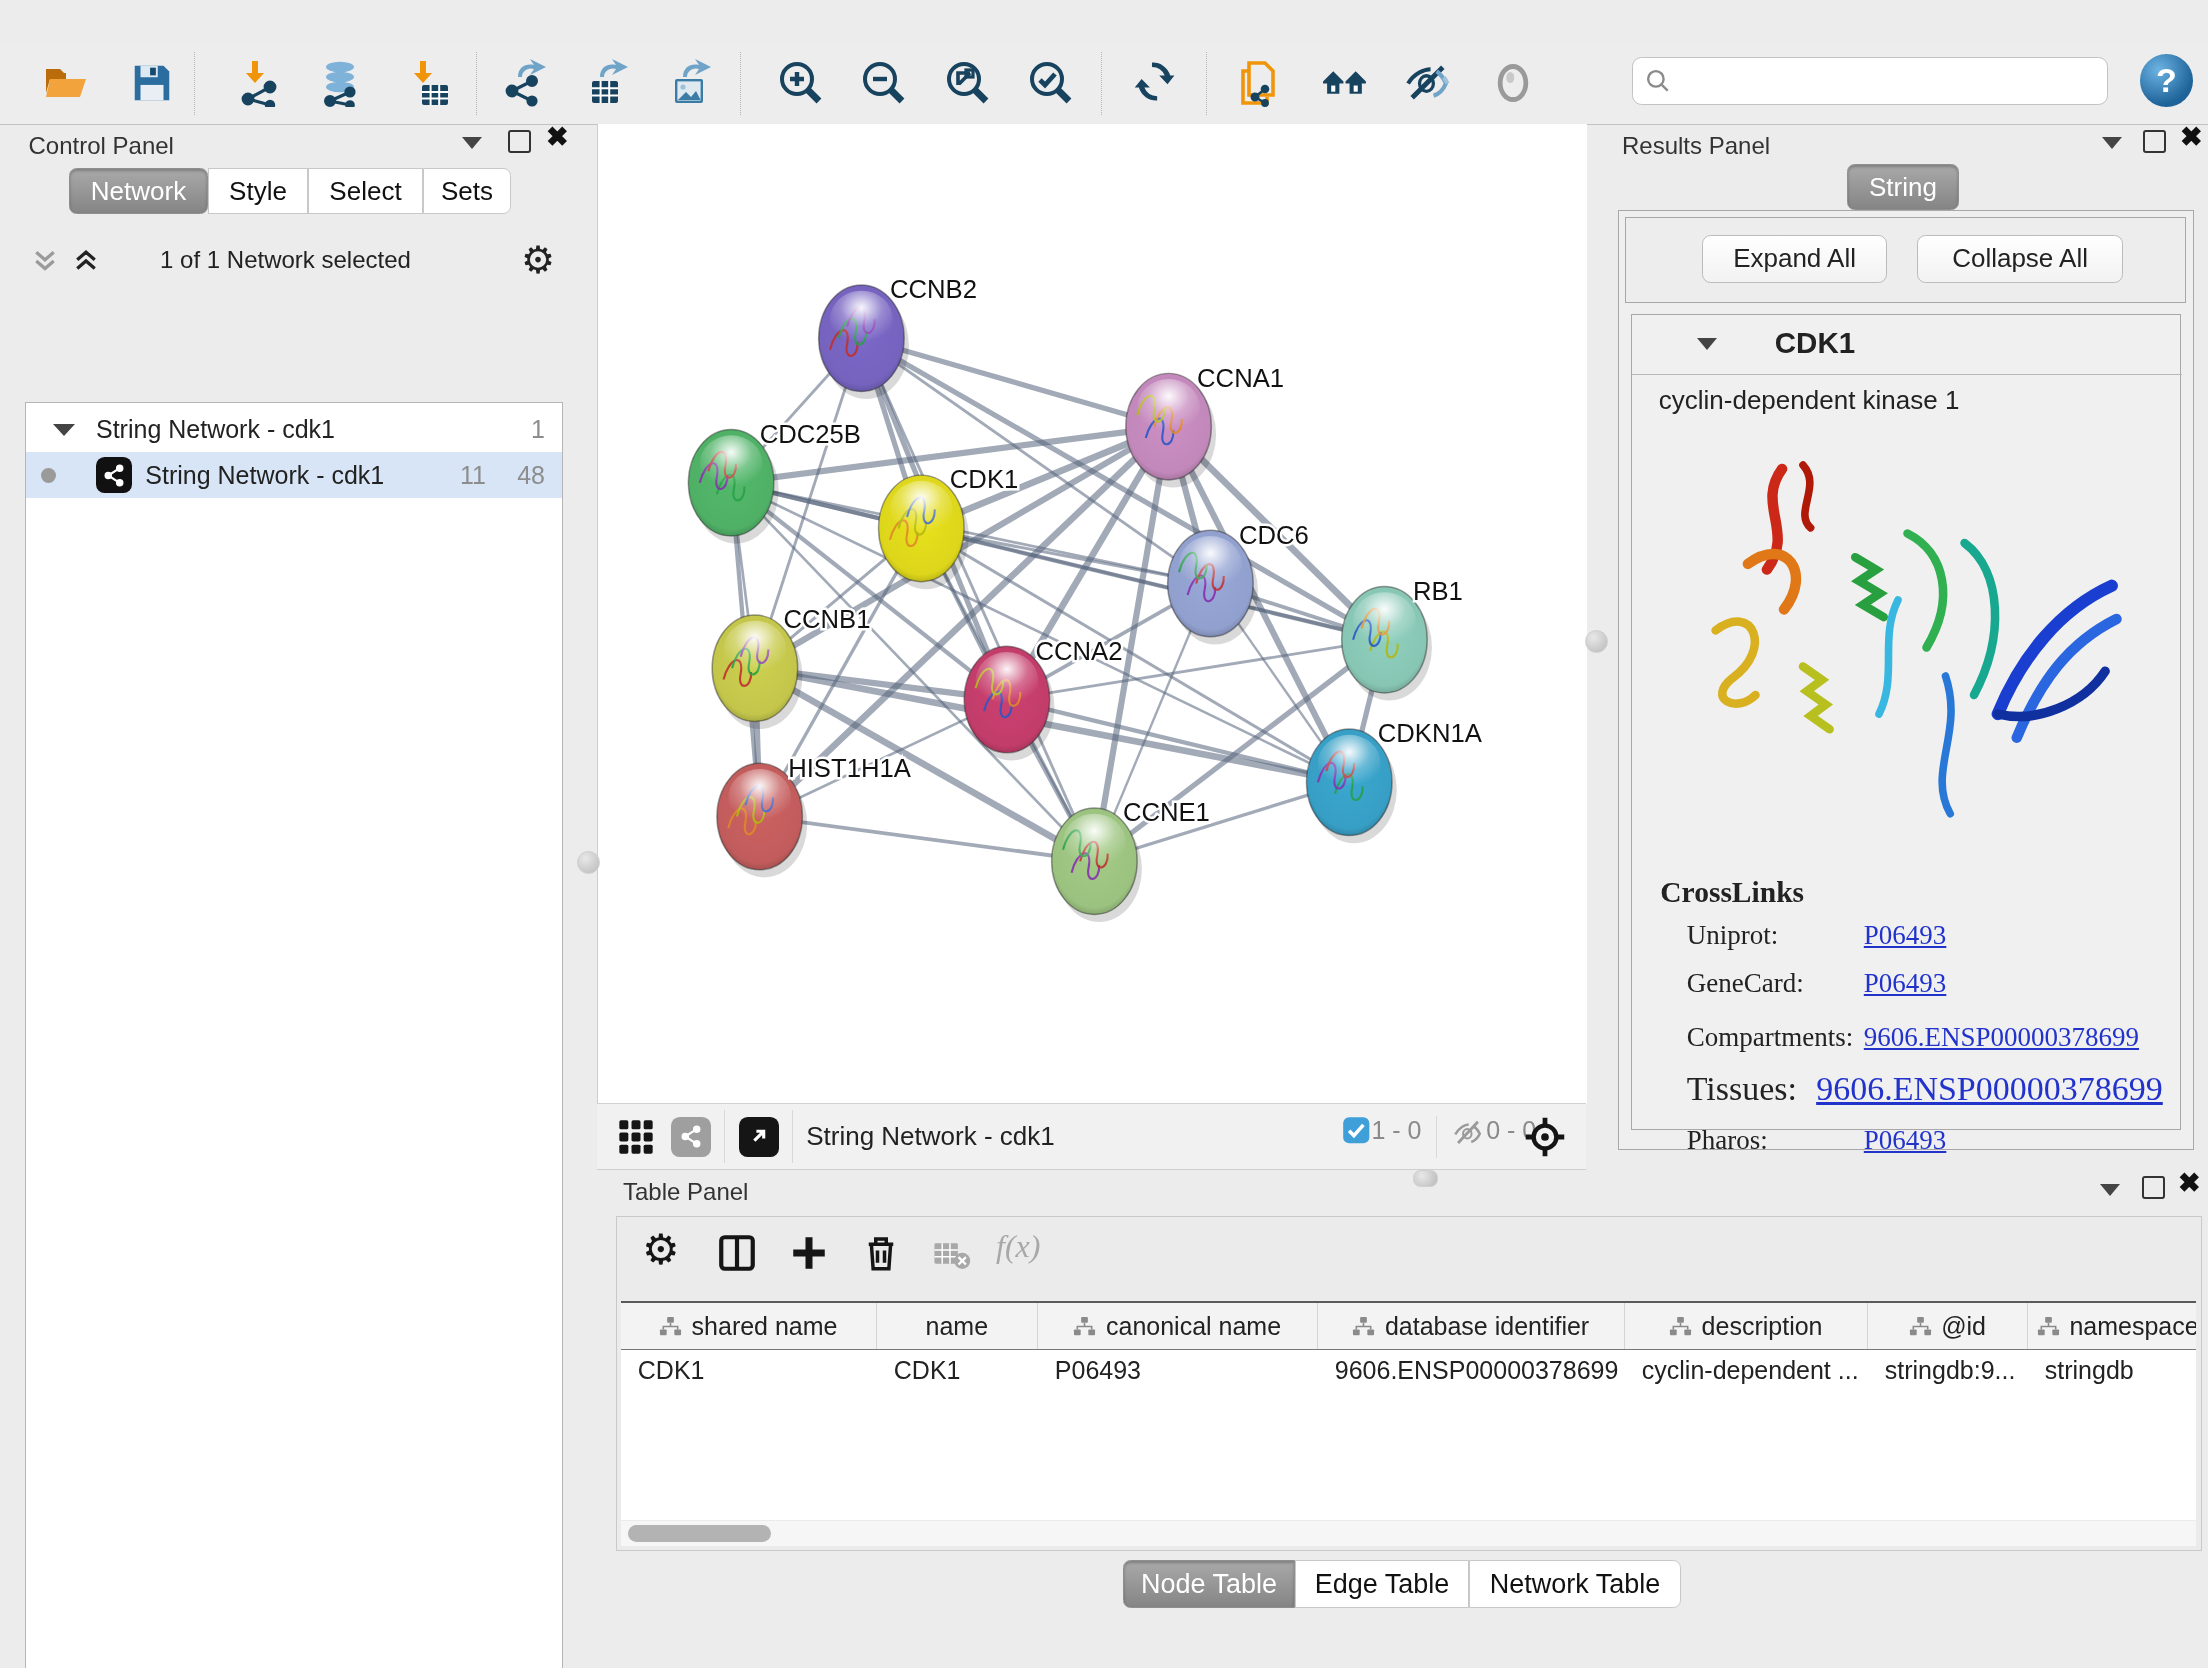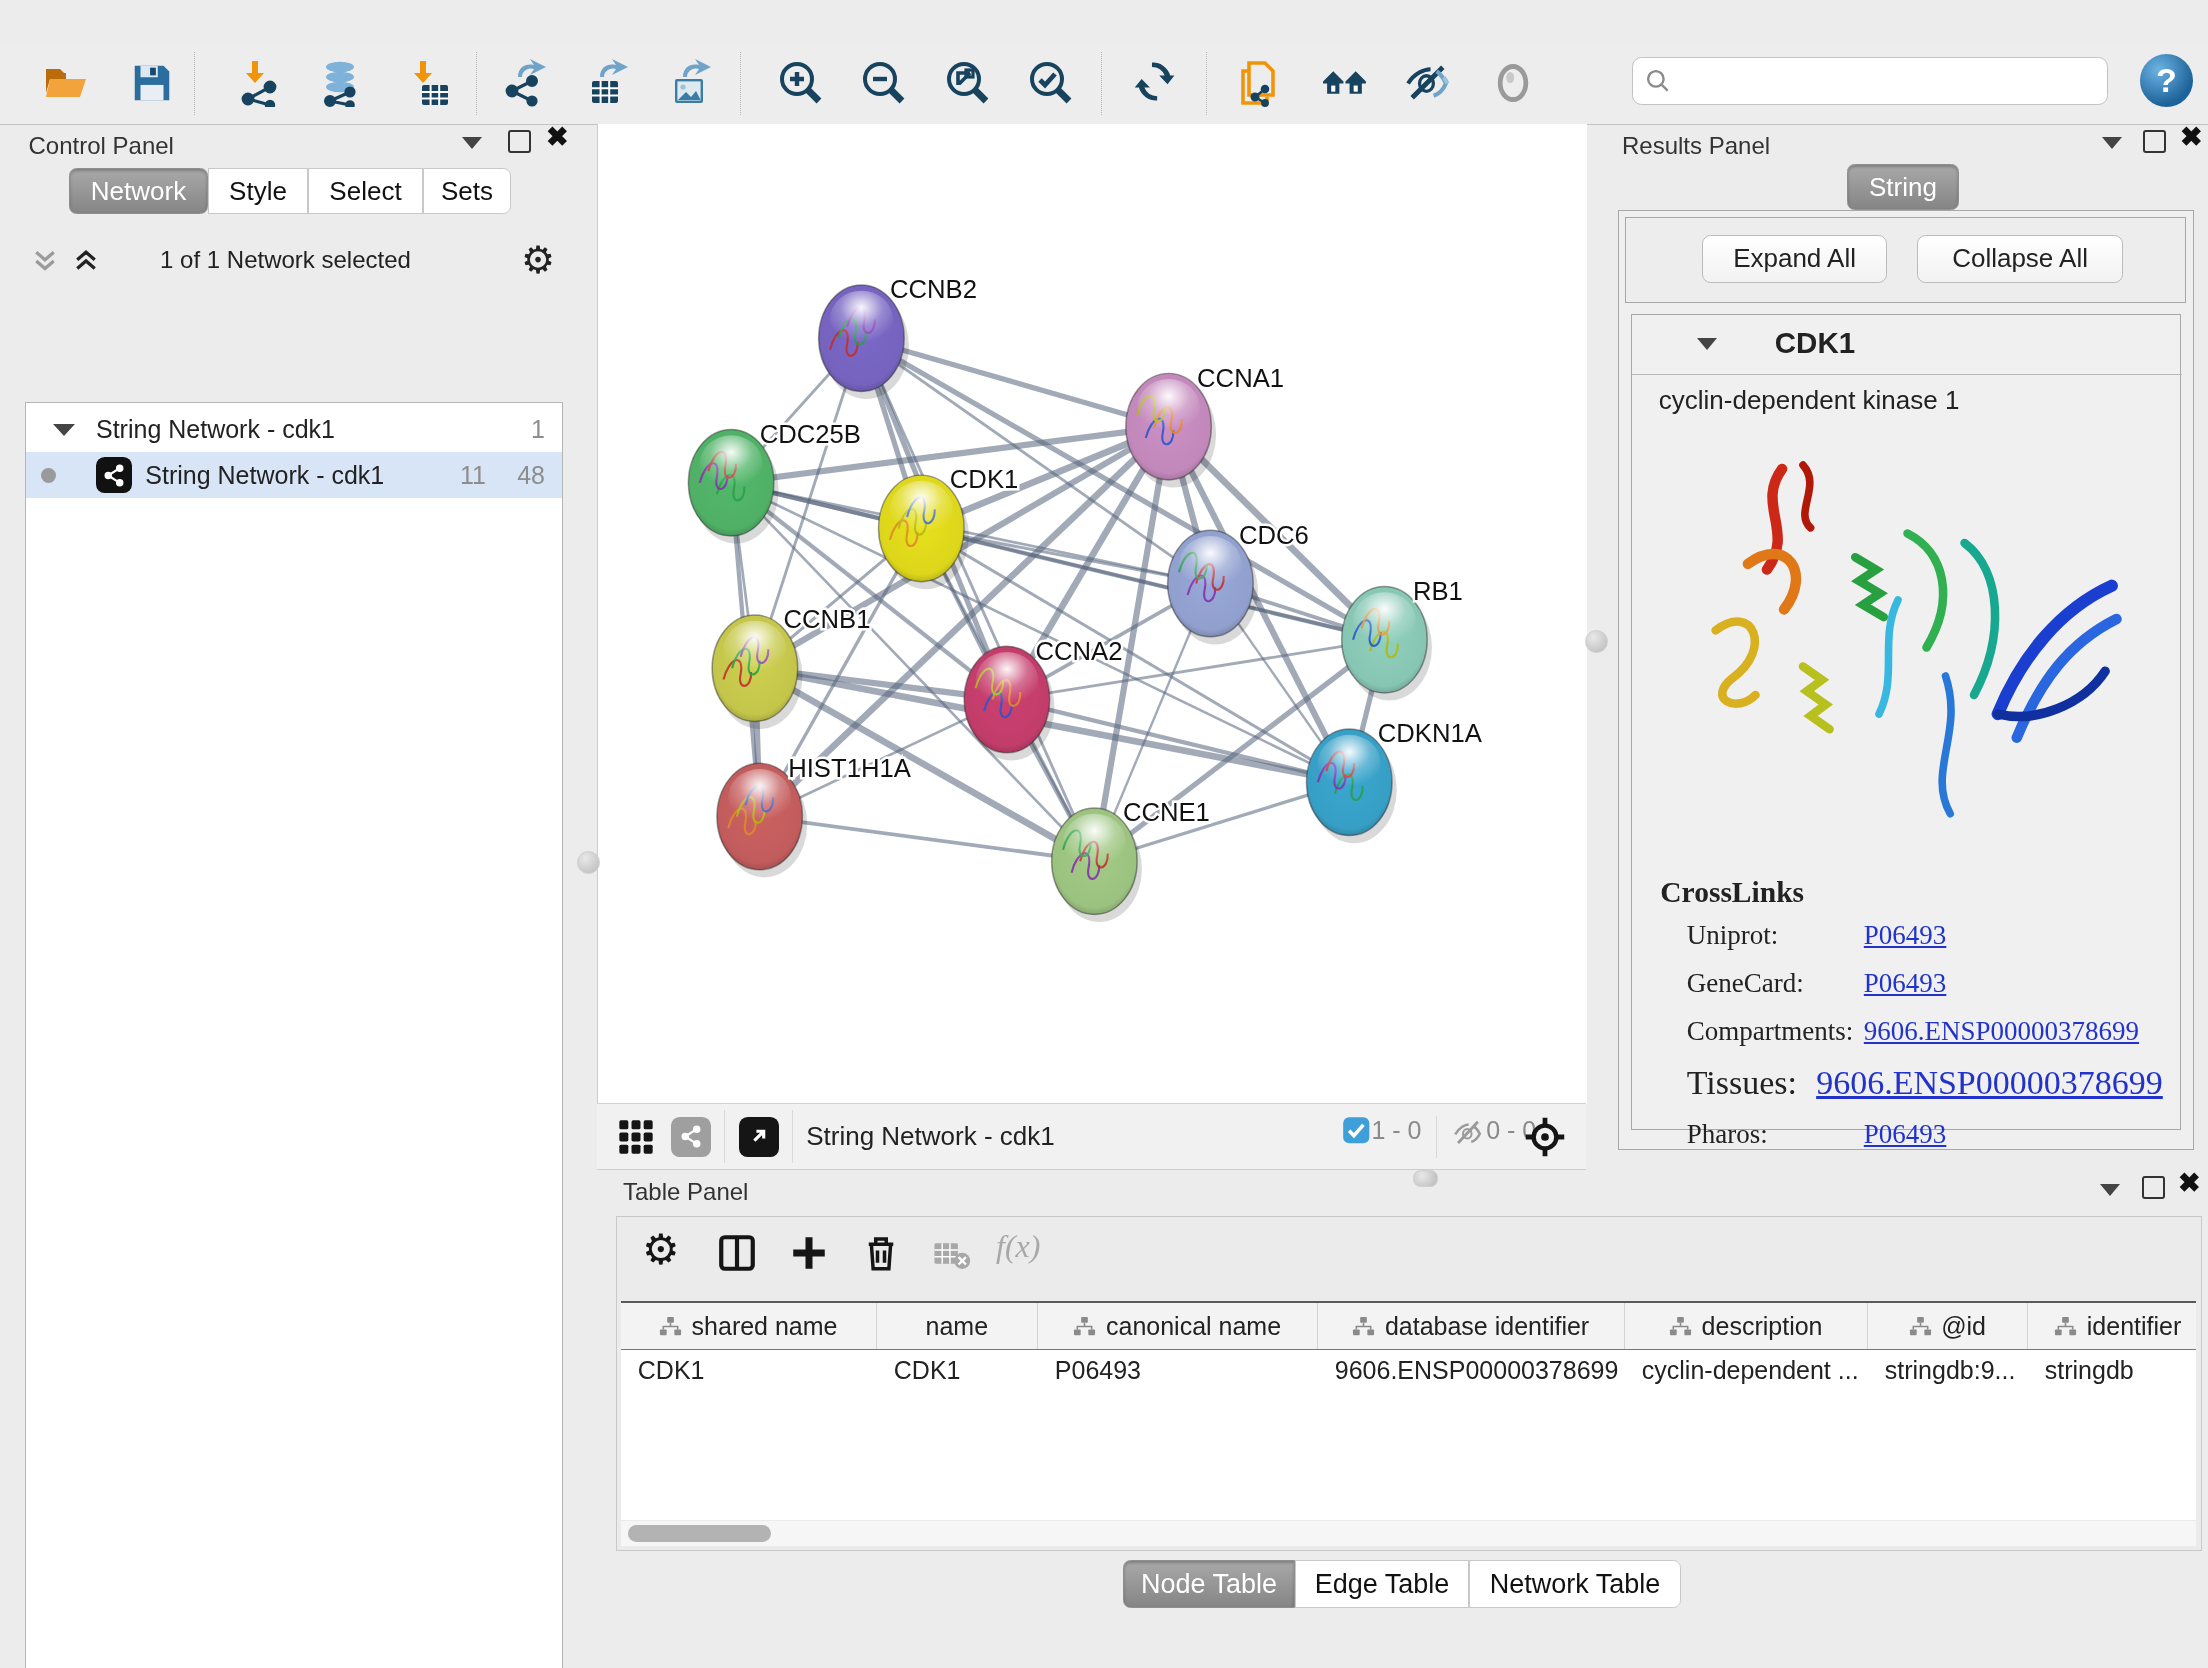"GeneCard:" div.serif { margin-bottom: 17px -> 23px }
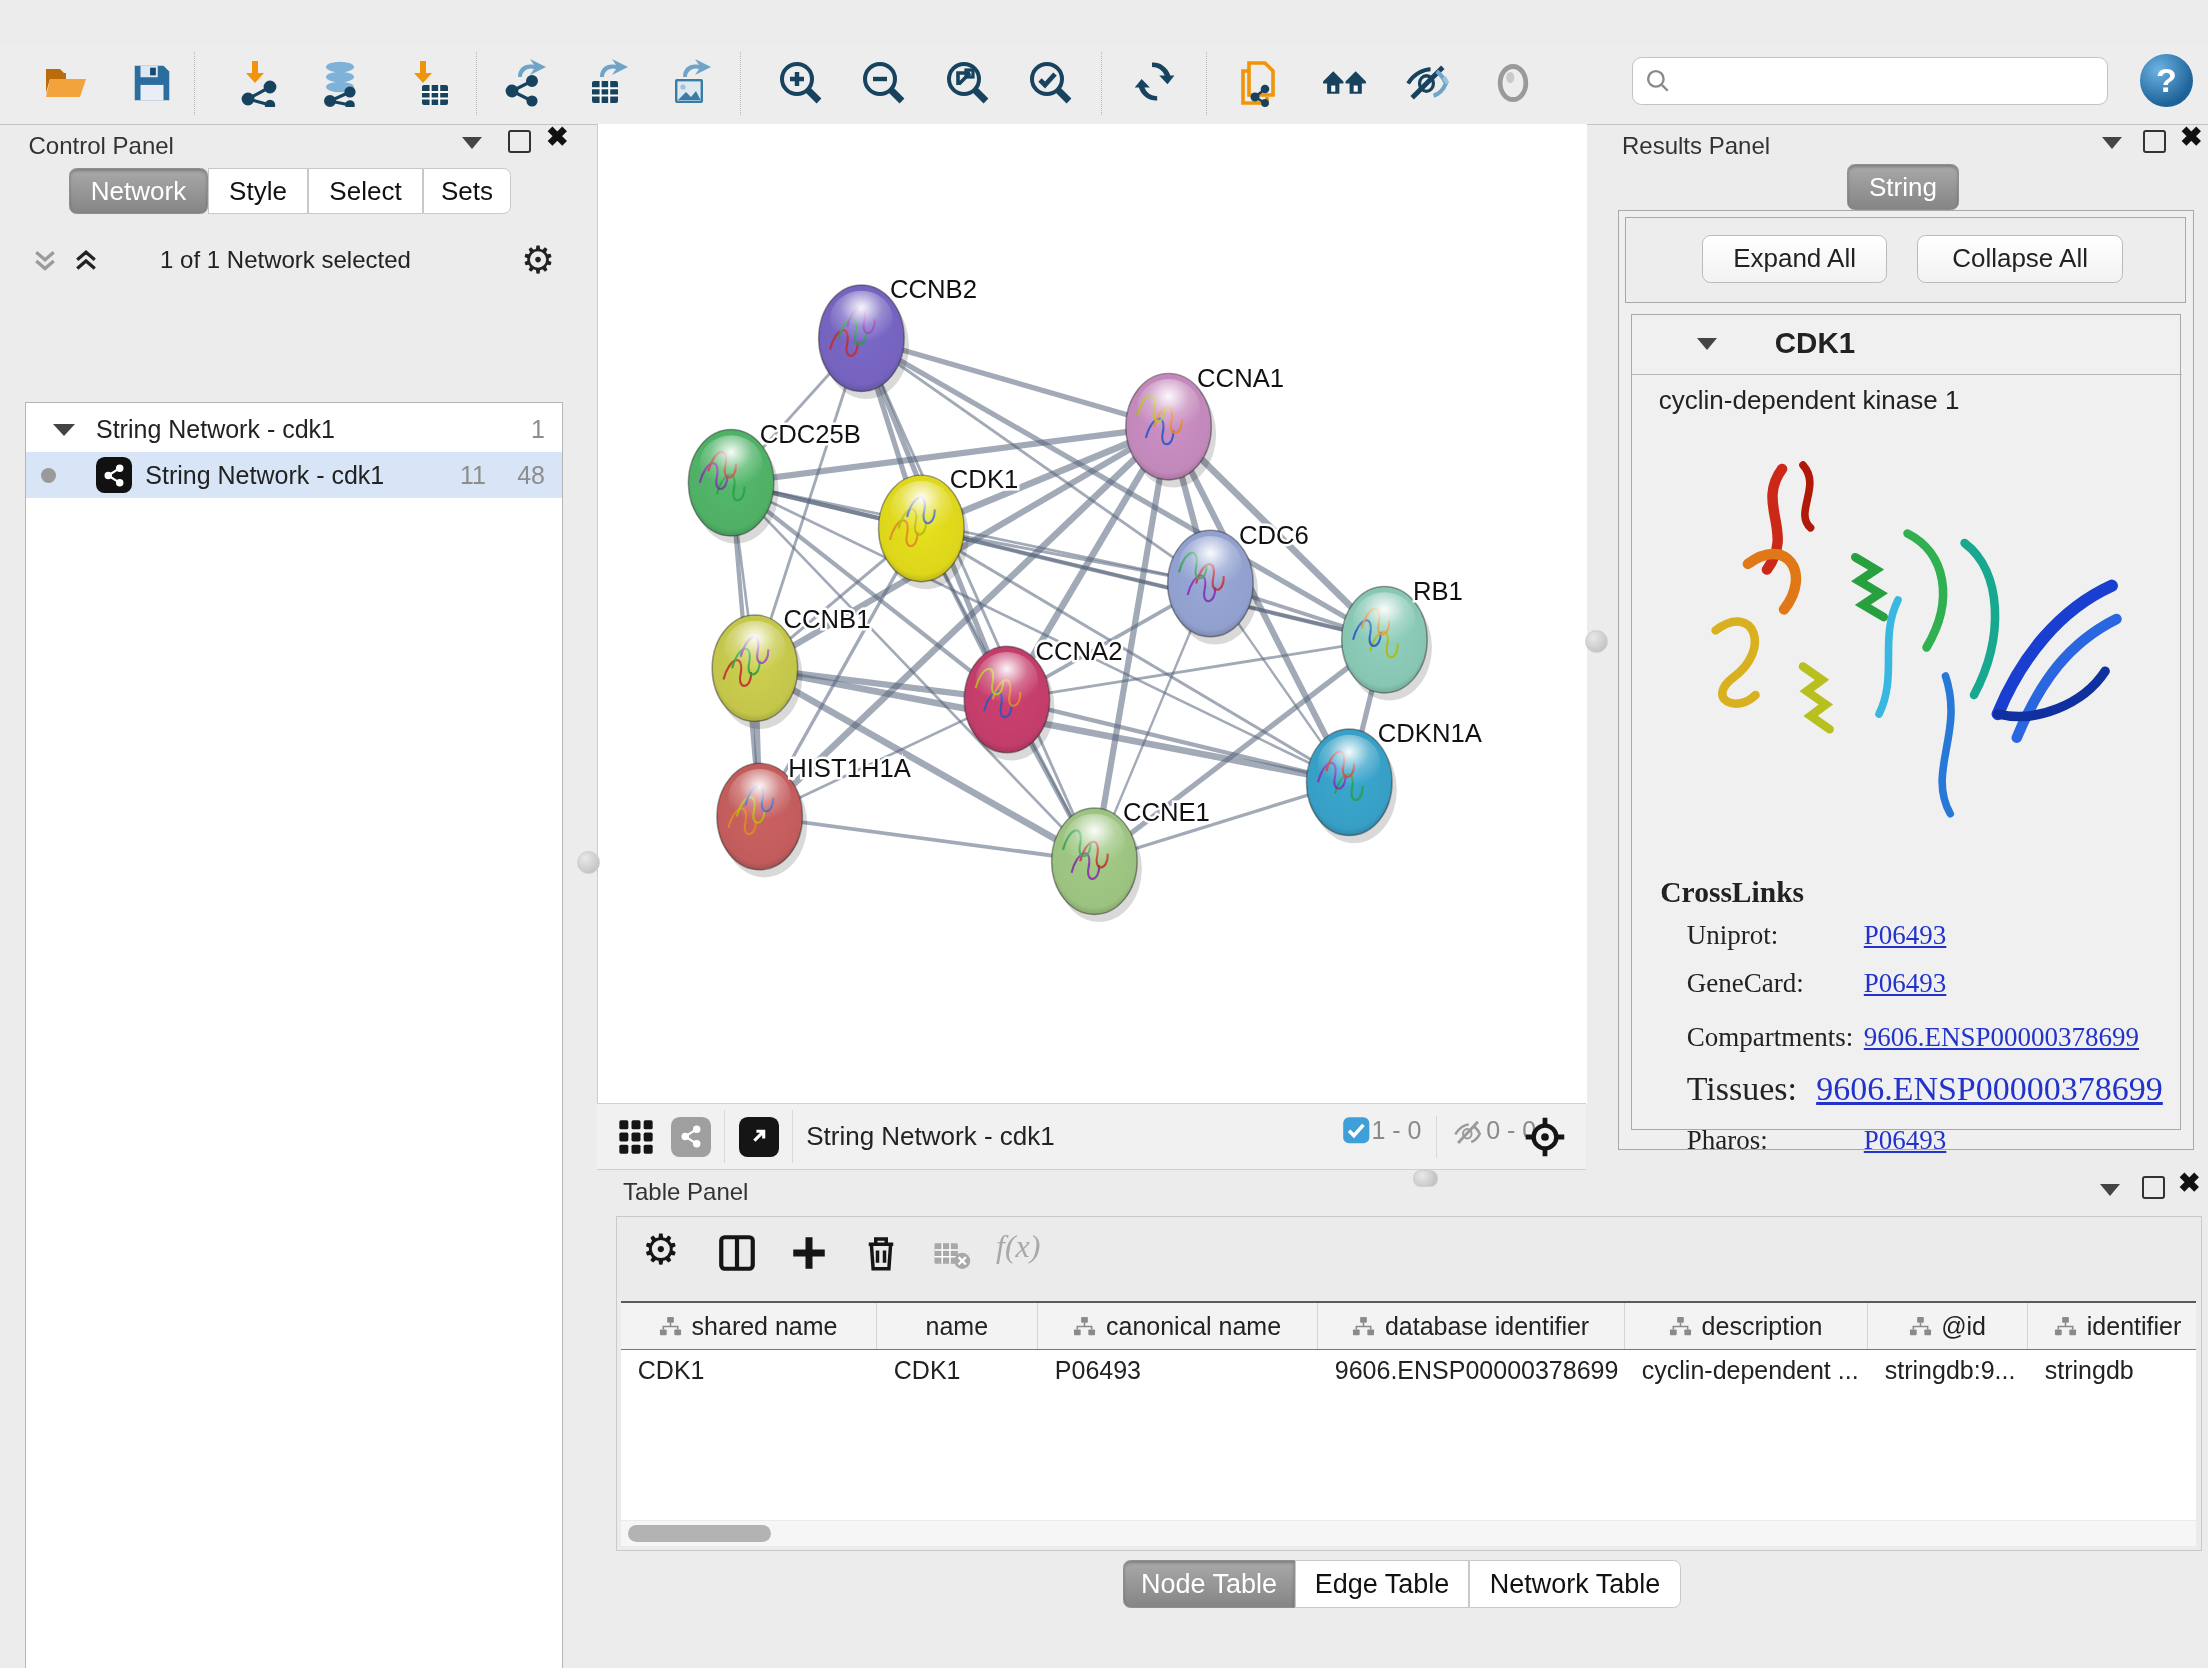"identifier" span { text: identifier -> namespace }
